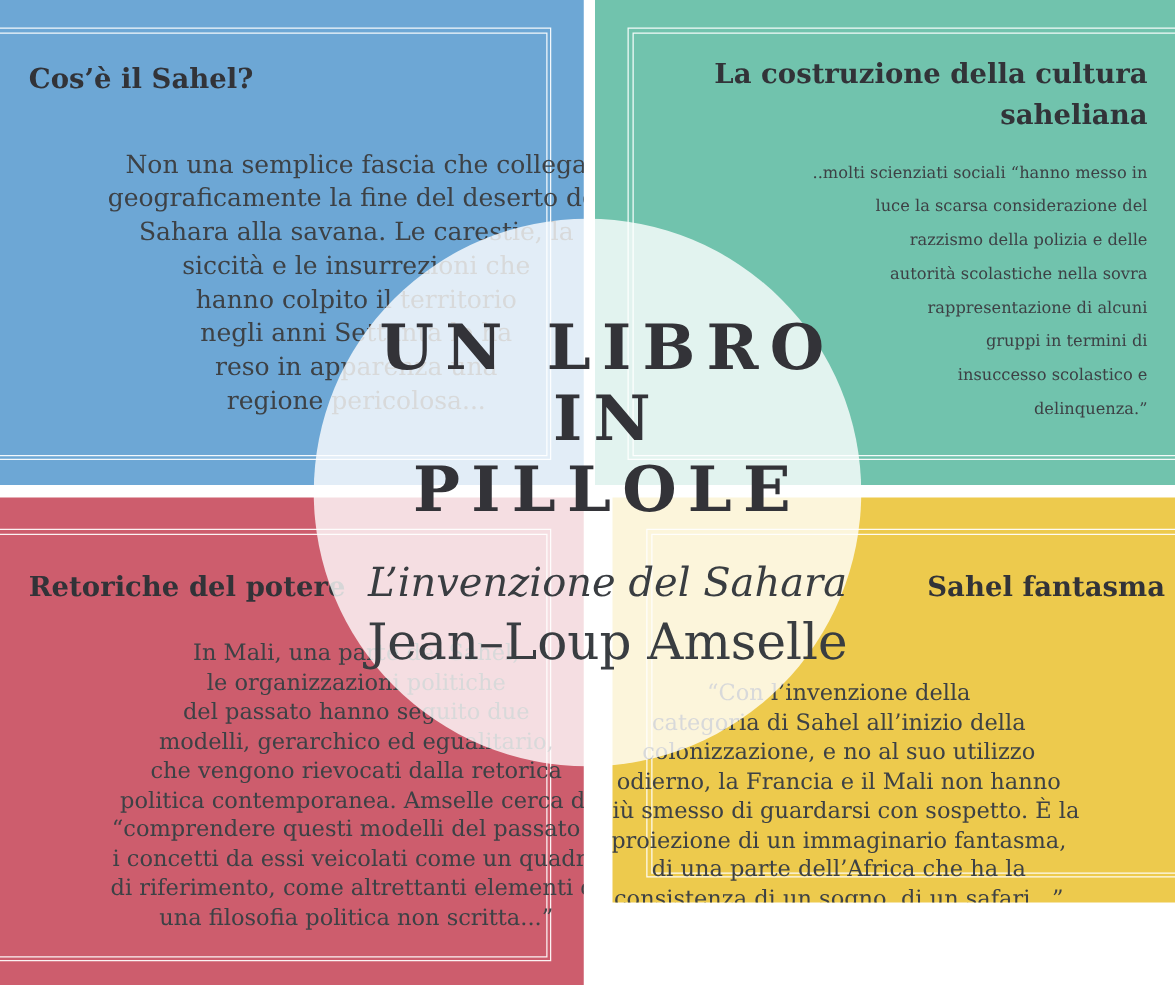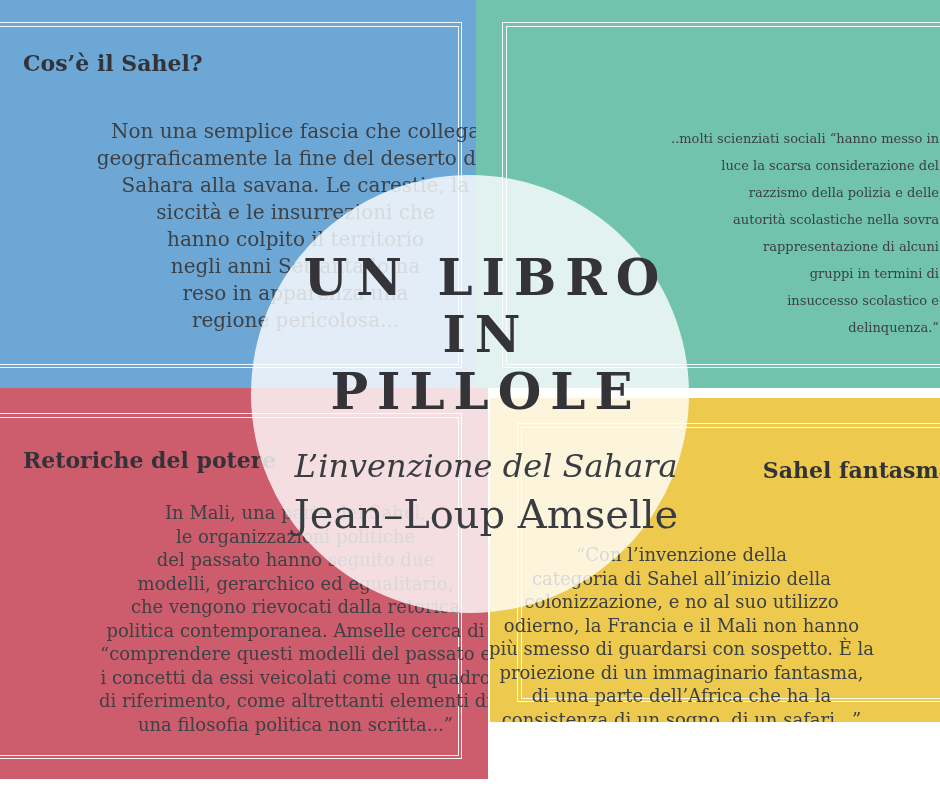"Cos’è il Sahel?" .quad { padding-left: 21px -> none }
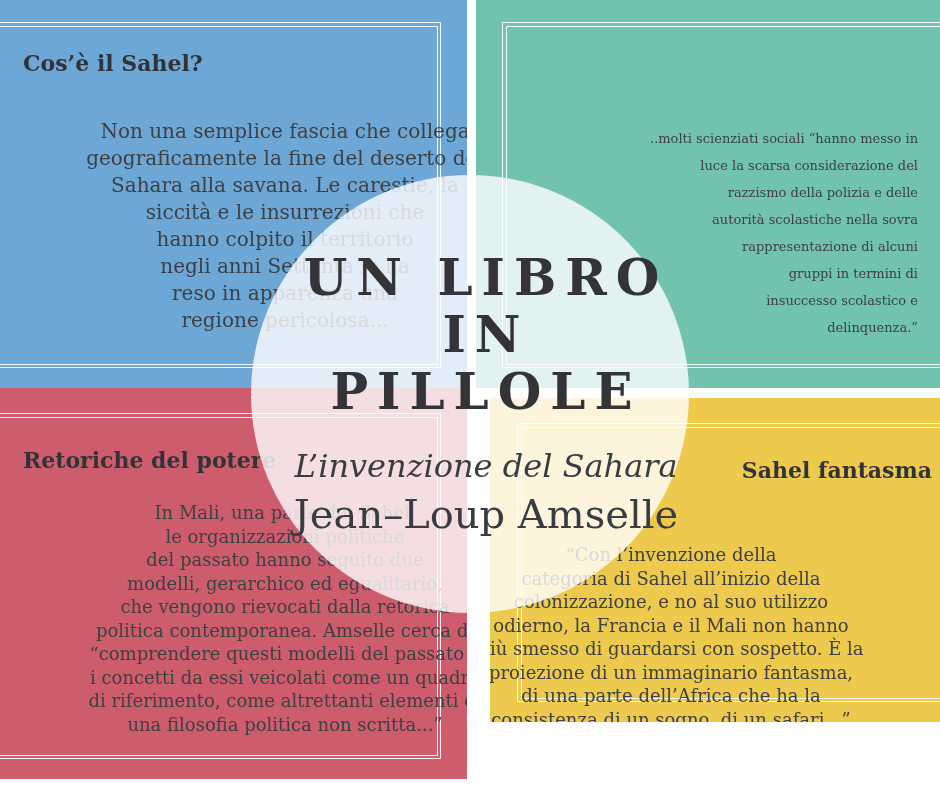"La costruzione della cultura" h2.q-title { html: none -> <h2>La costruzione della cultura saheliana</h2> }
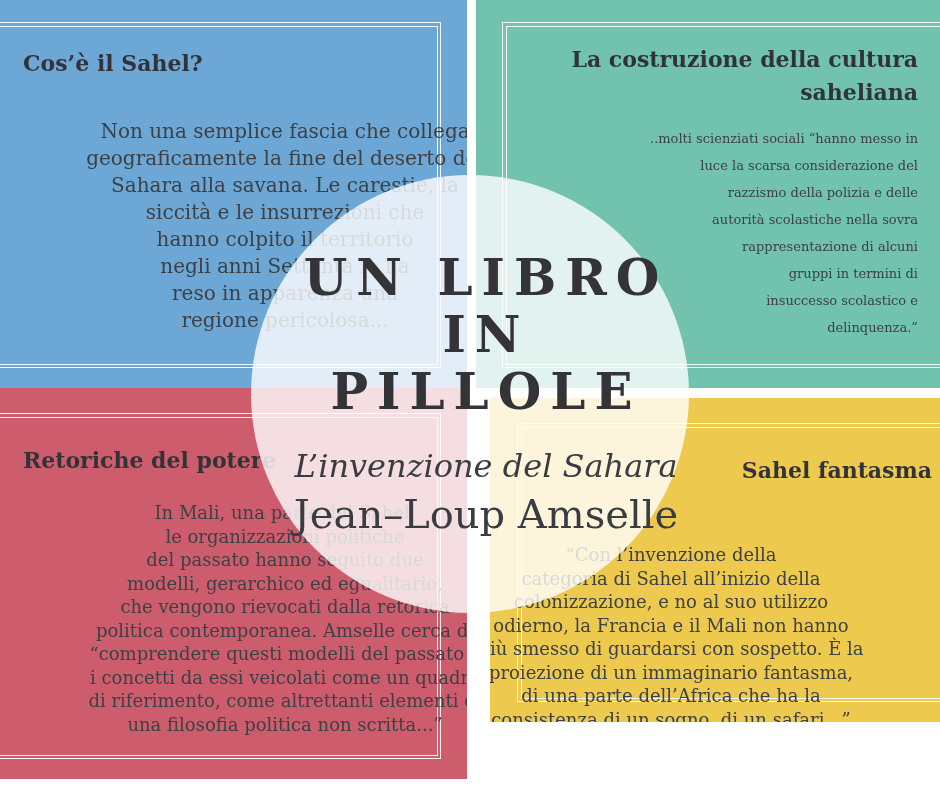"Retoriche del potere" .quad.bl { top: 388px -> 398px }
